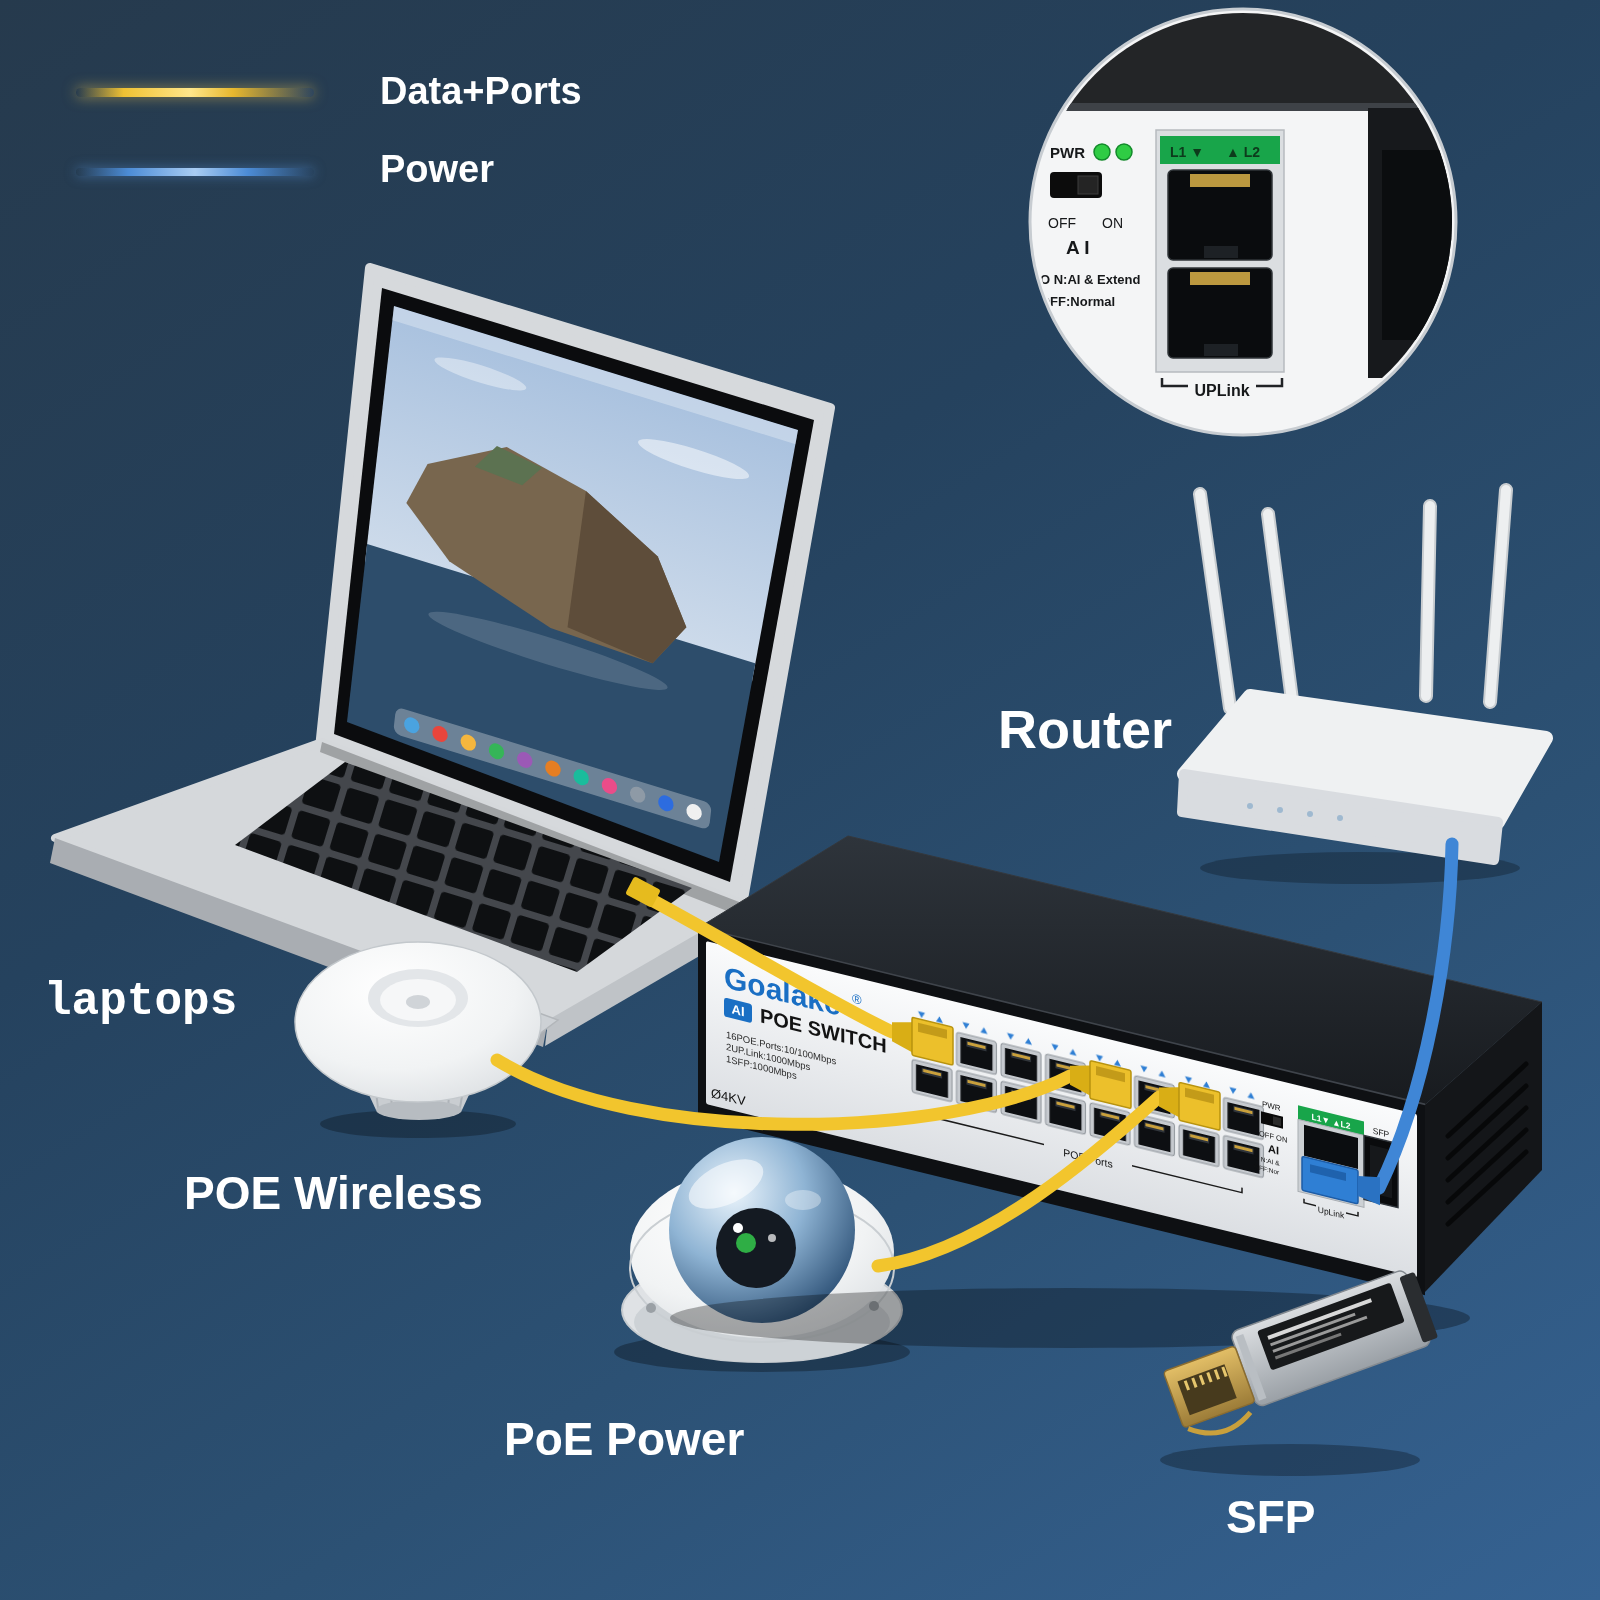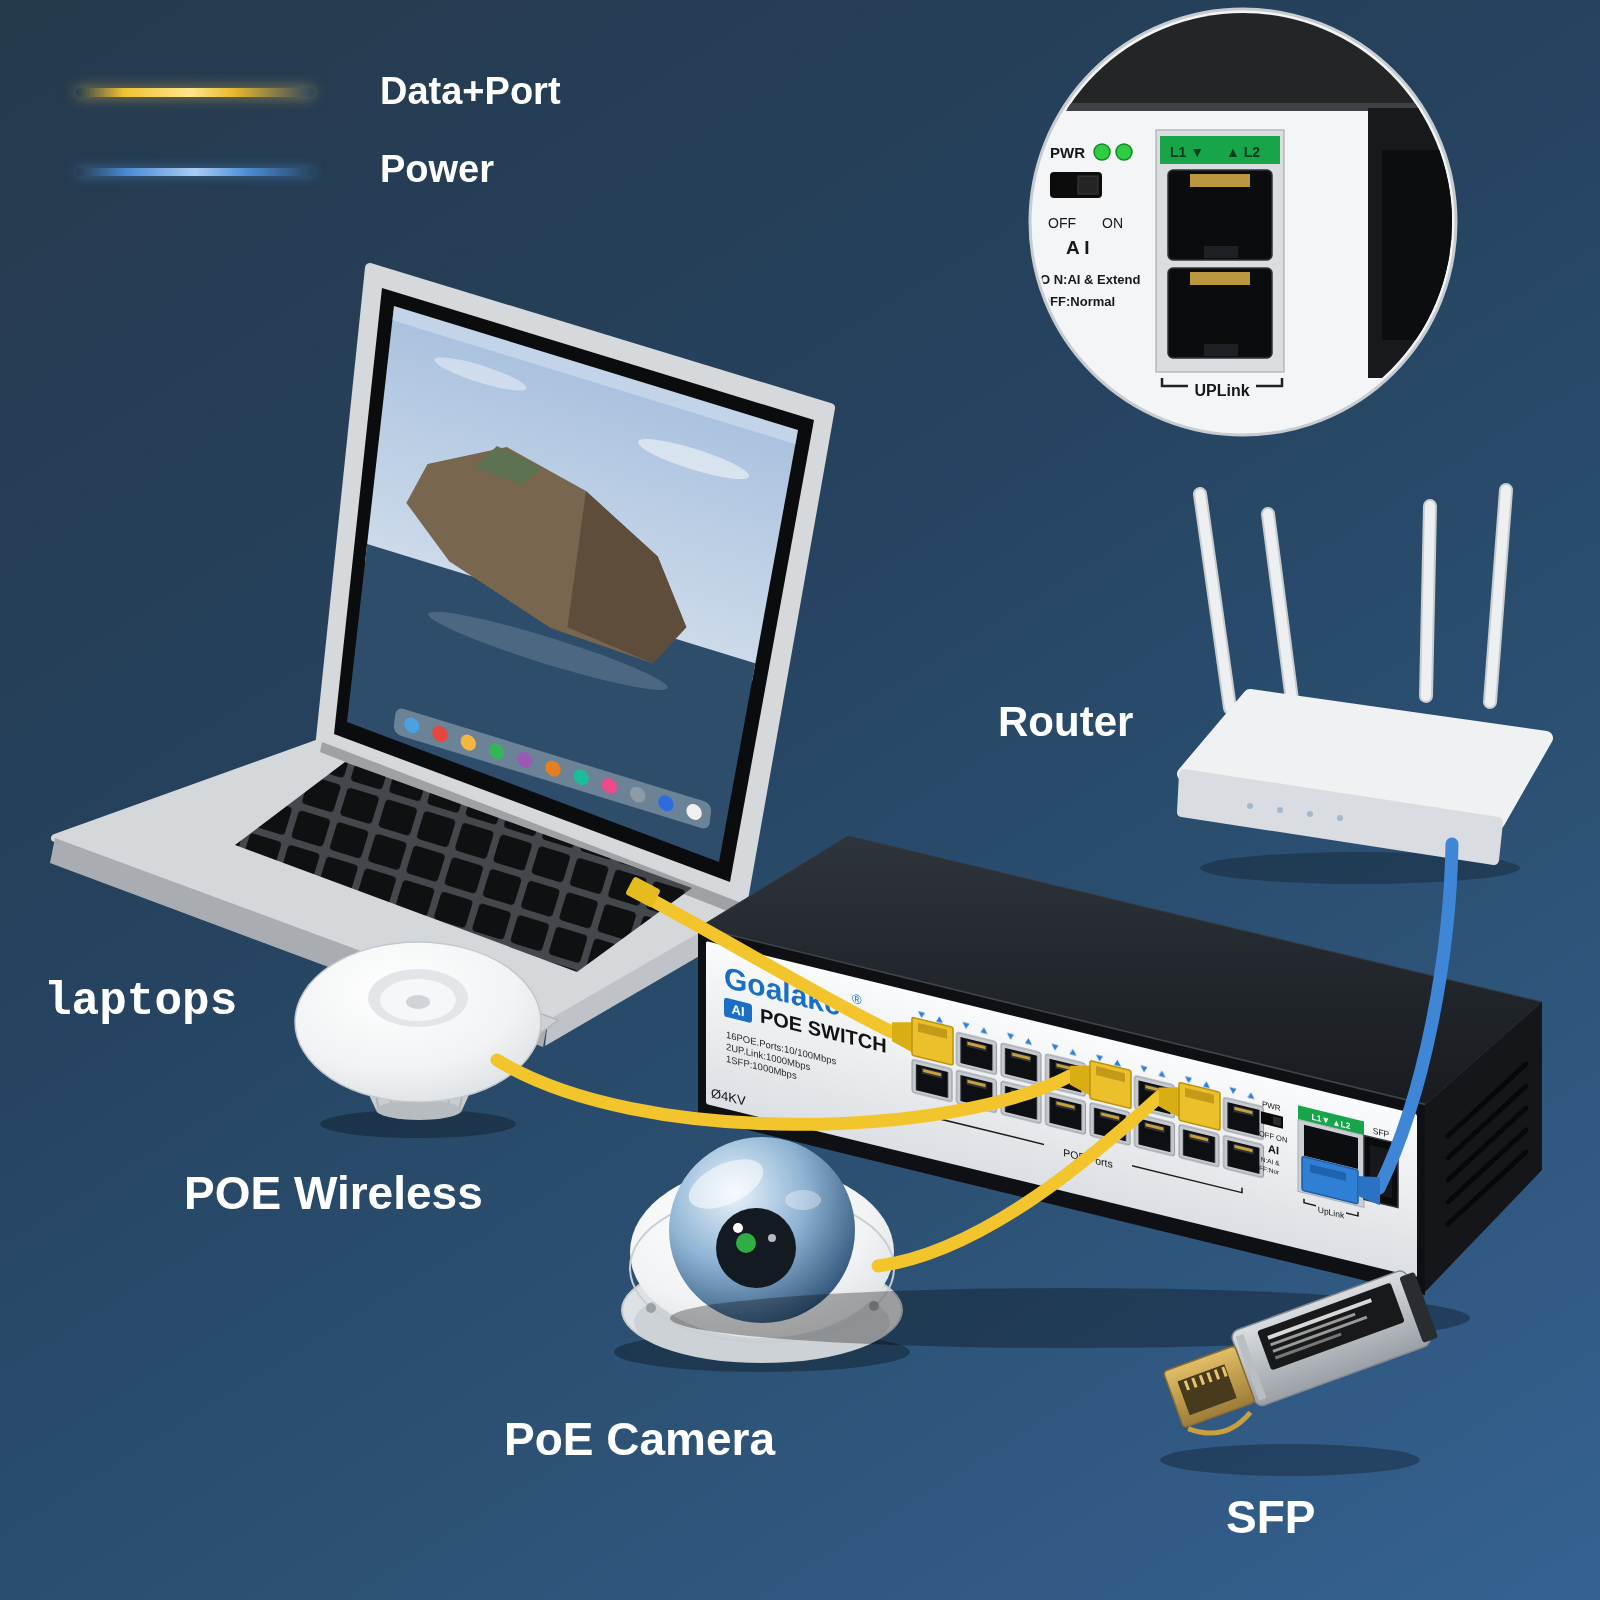"Data+Port" div.label { text: Data+Port -> Data+Ports }
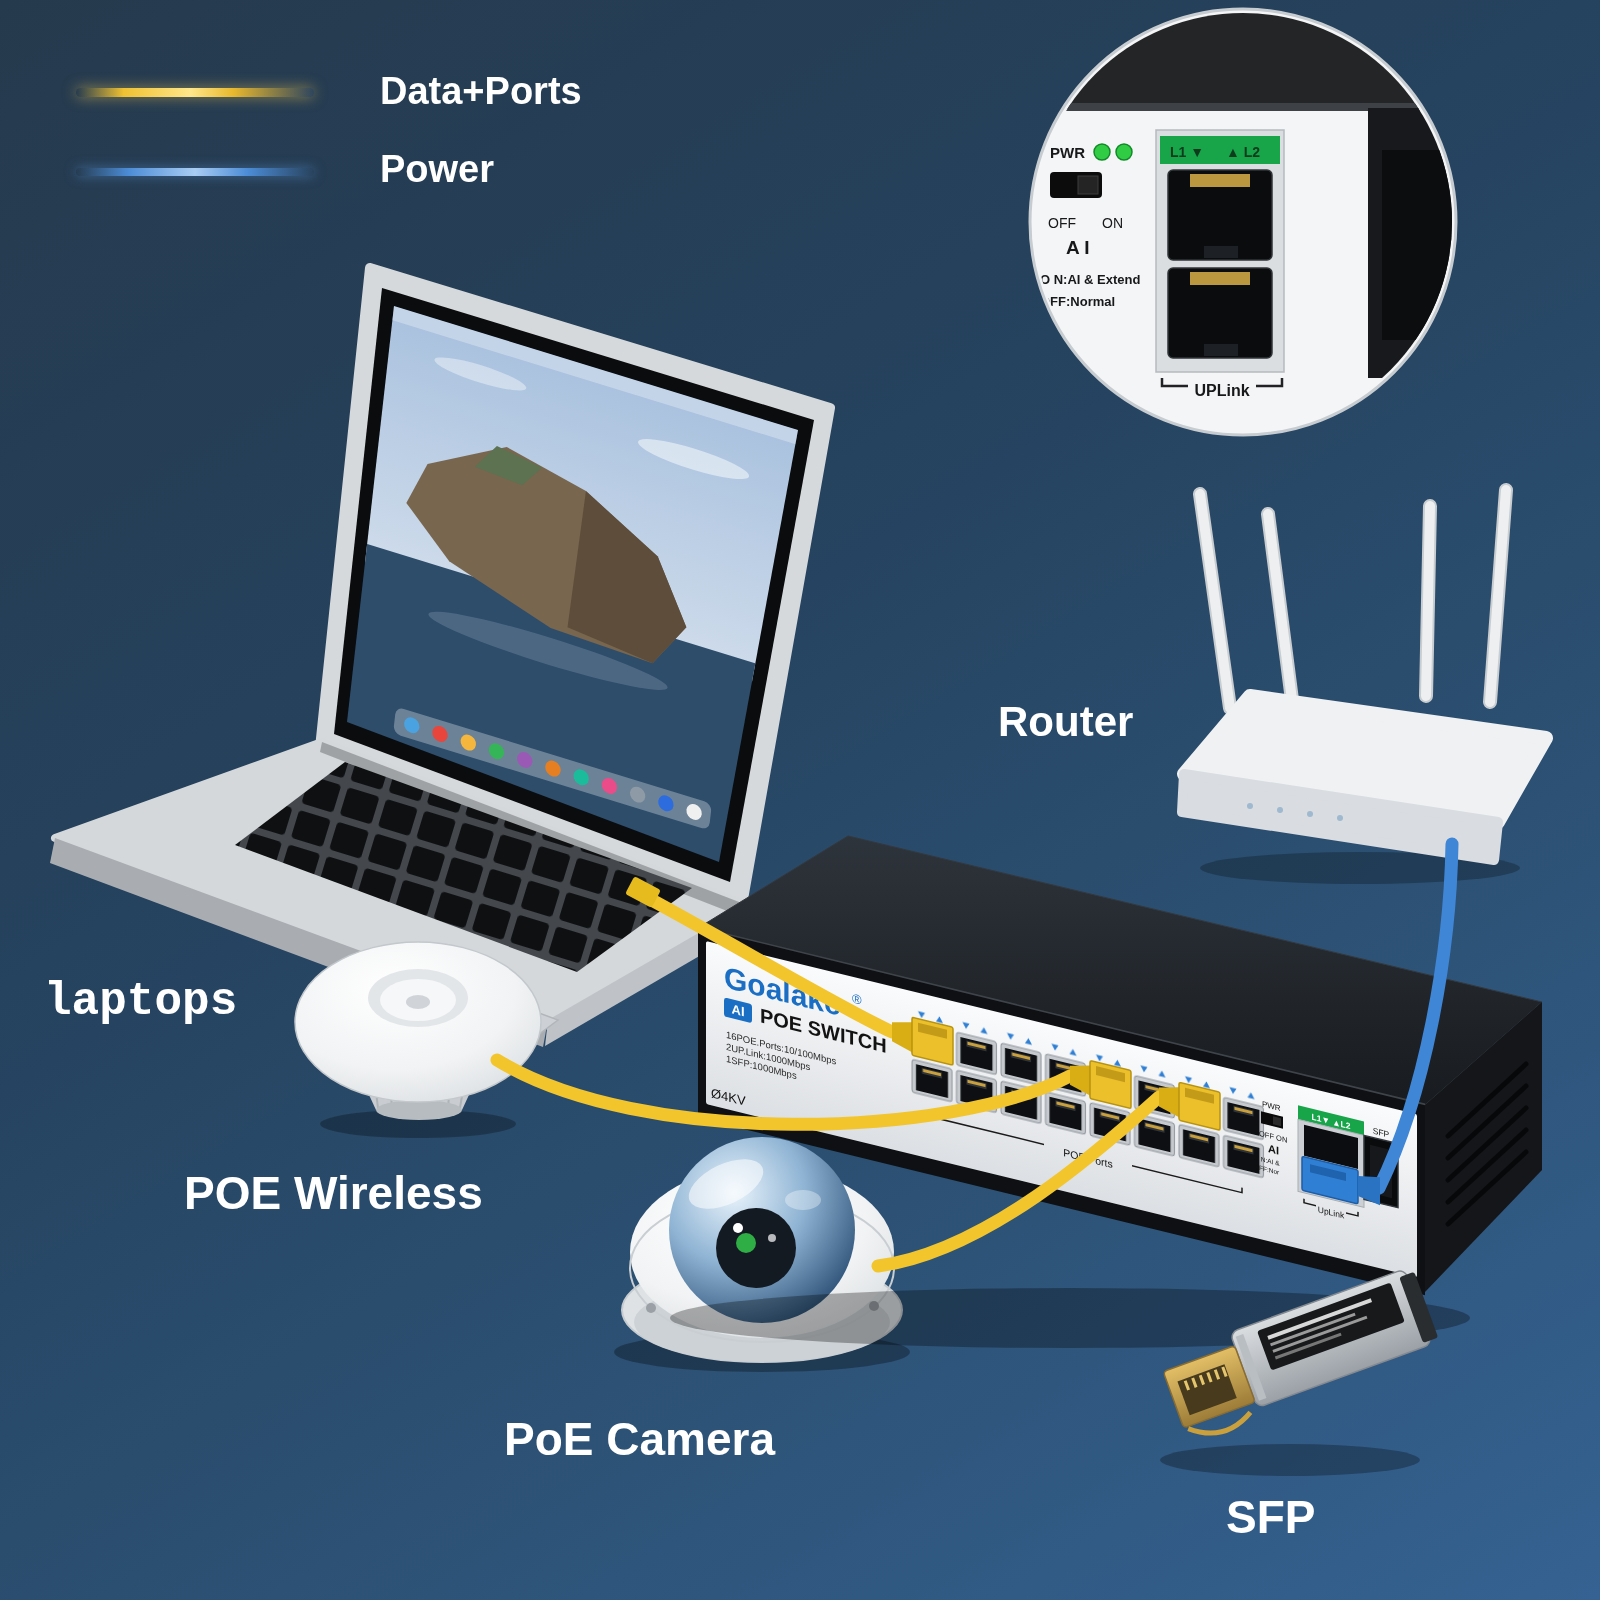"Router" #lbl-router { font-size: 42px -> 54px }
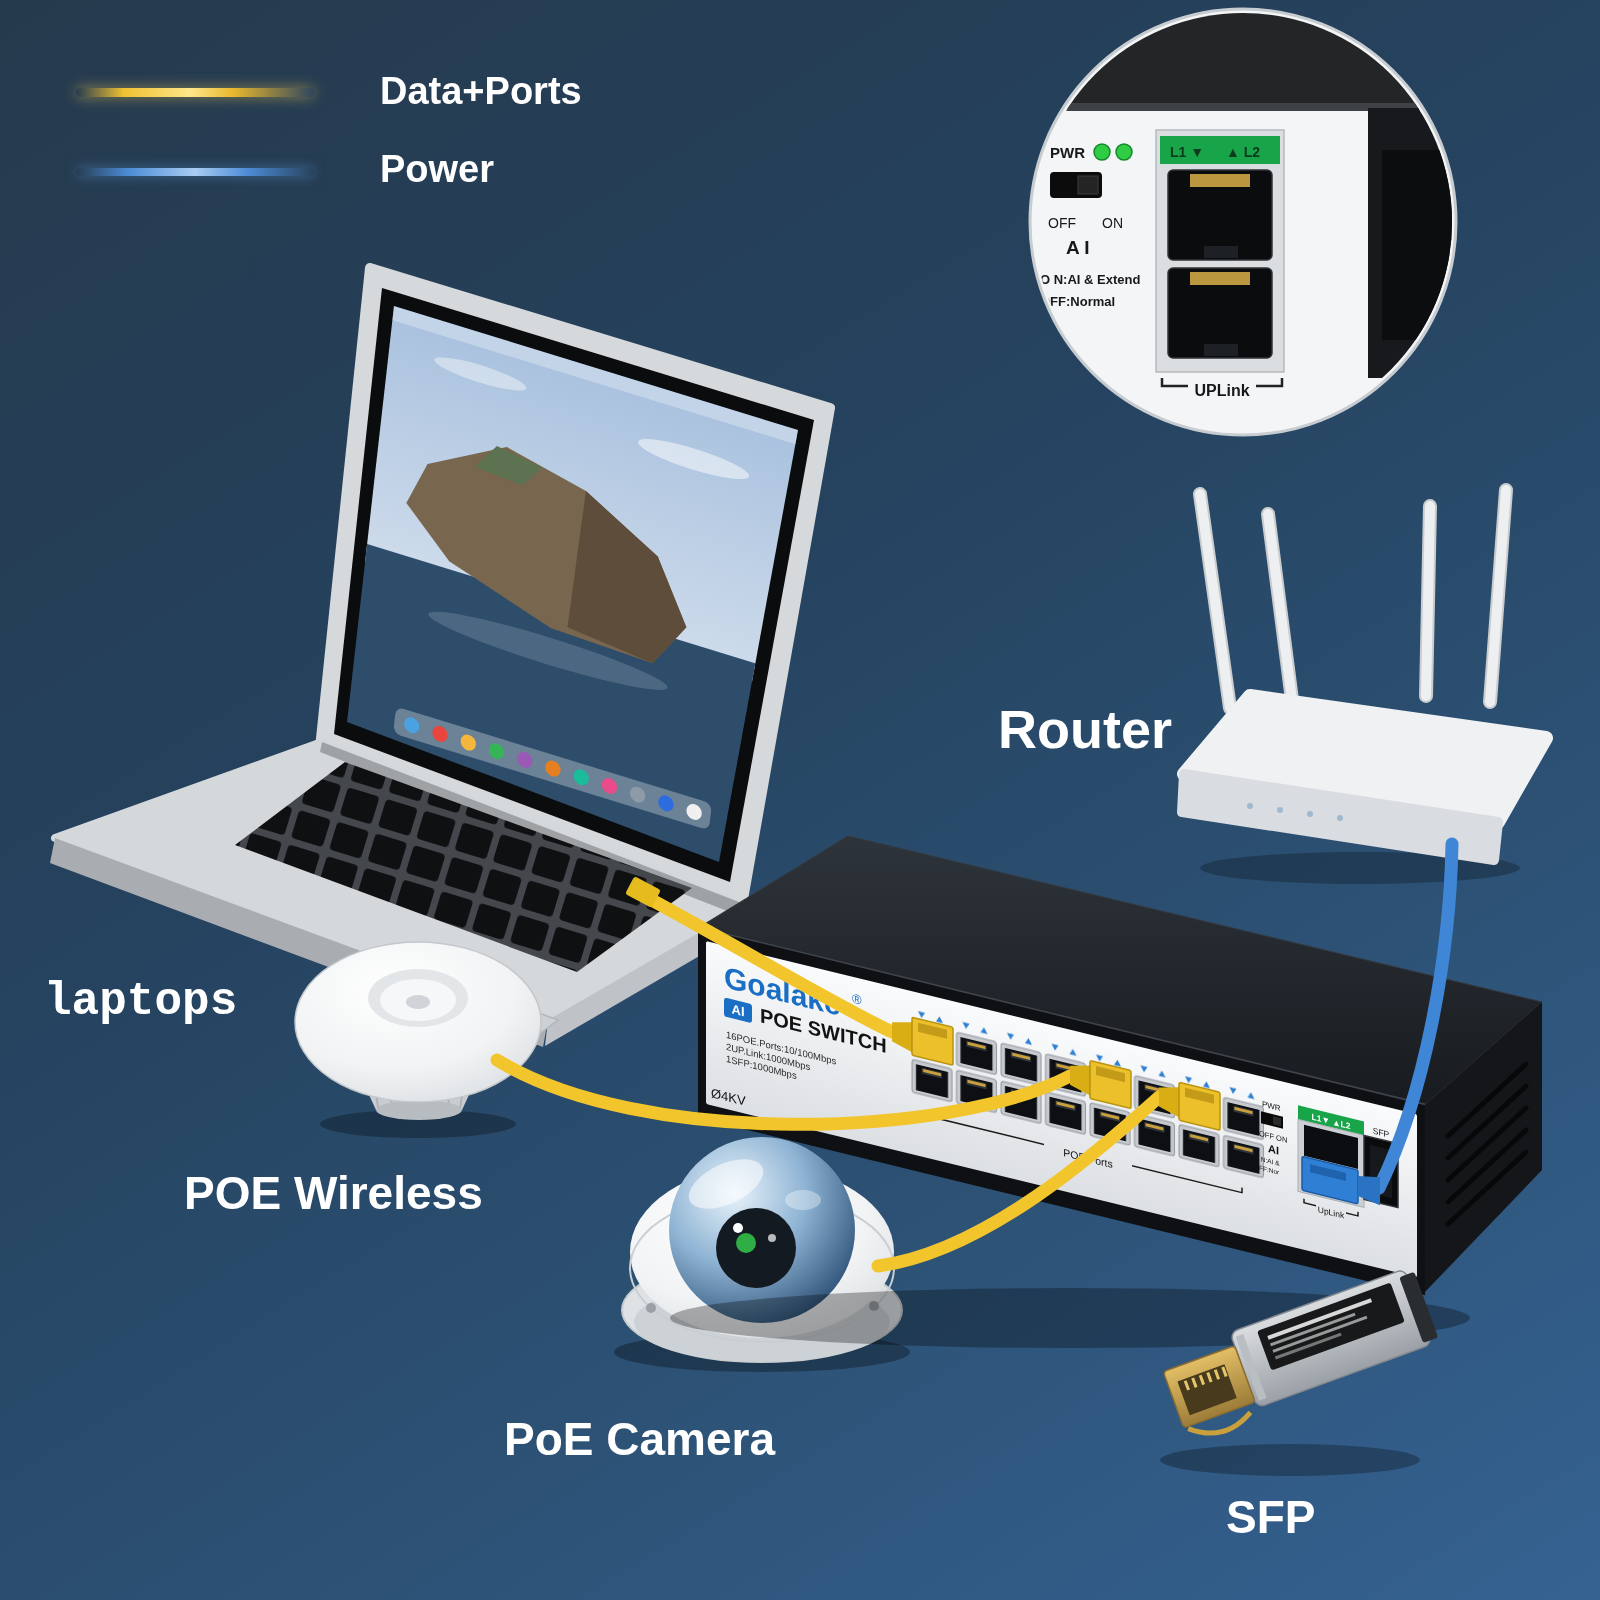"PoE Camera" div.label { text: Camera -> Power }
